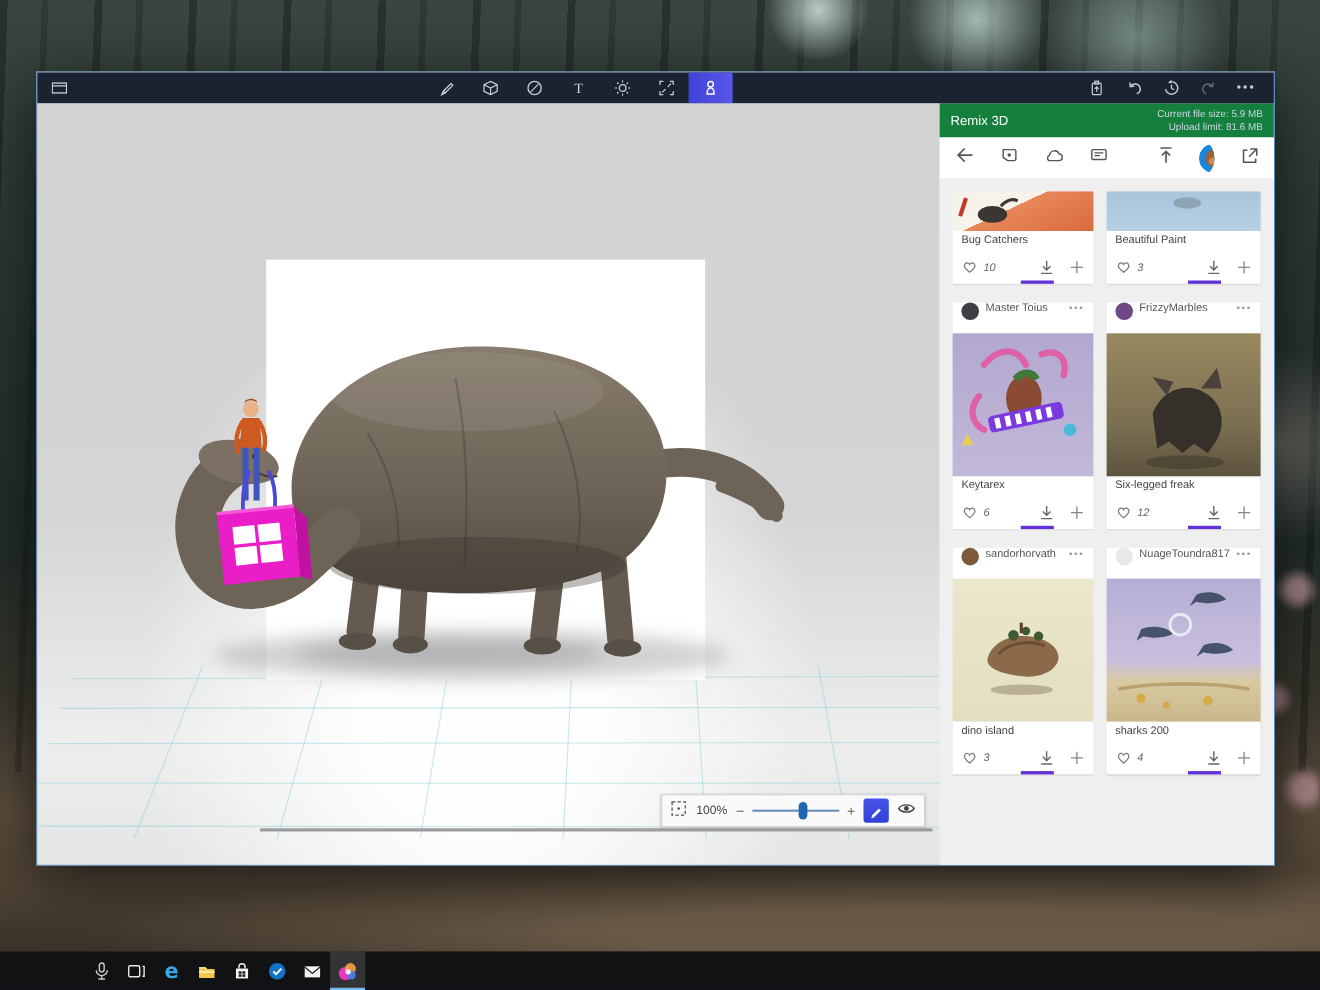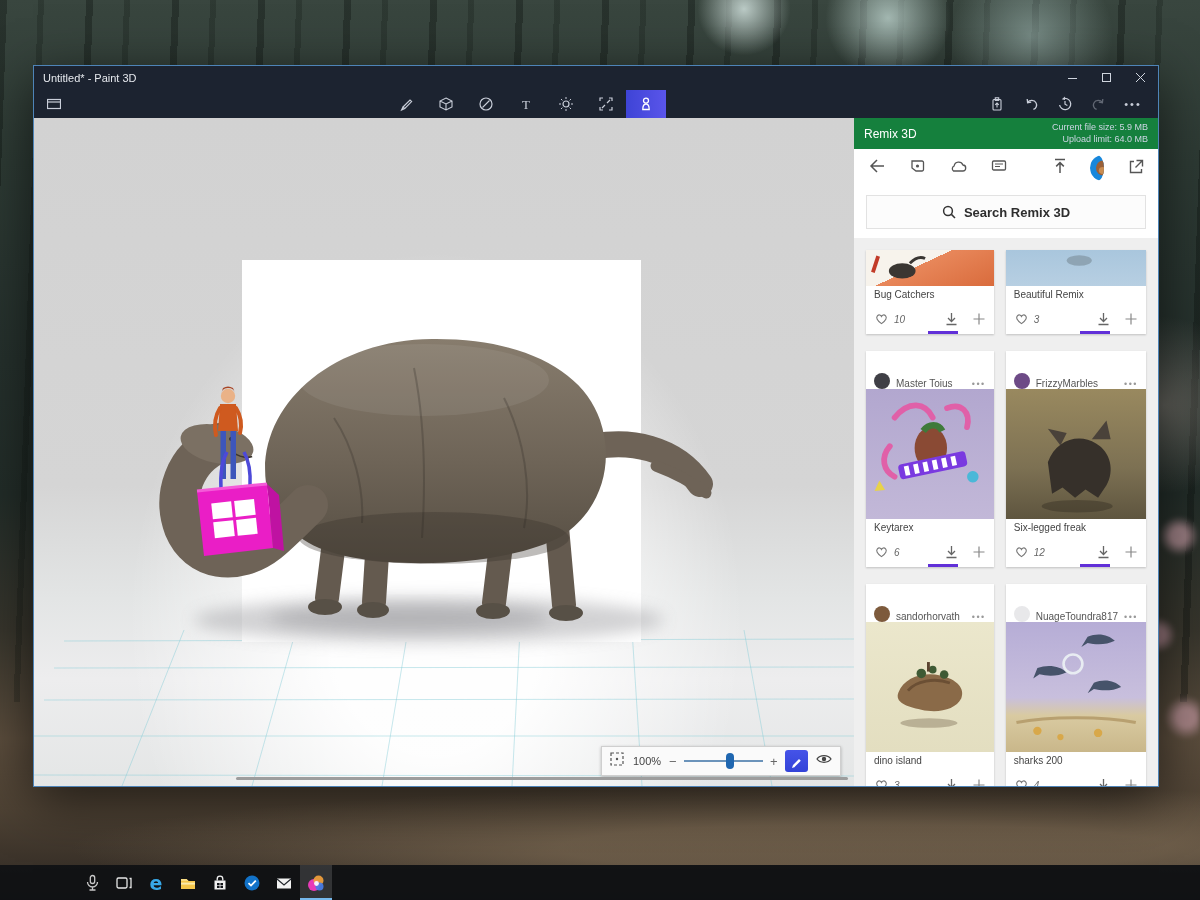"Untitled* - Paint 3D" div.titlebar { html: <div> <span>Untitled* - Paint 3D</span> <div> <span> <svg> <line></line> </svg> </span> <span> <svg> <rect></rect> </svg> </span> <span> <svg> <path></path> </svg> </span> </div> </div> -> none }
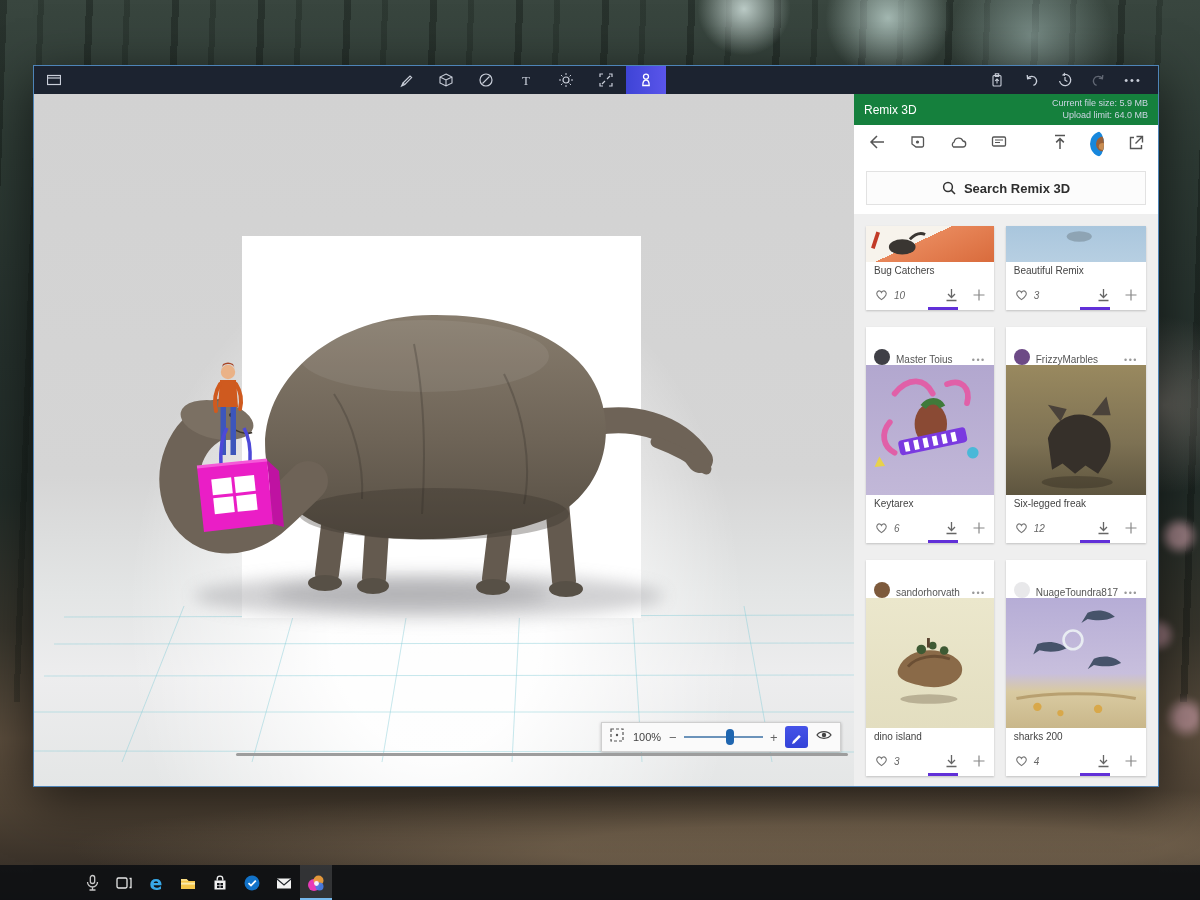"Upload limit: 64.0 MB" span { text: 64.0 -> 81.6 }
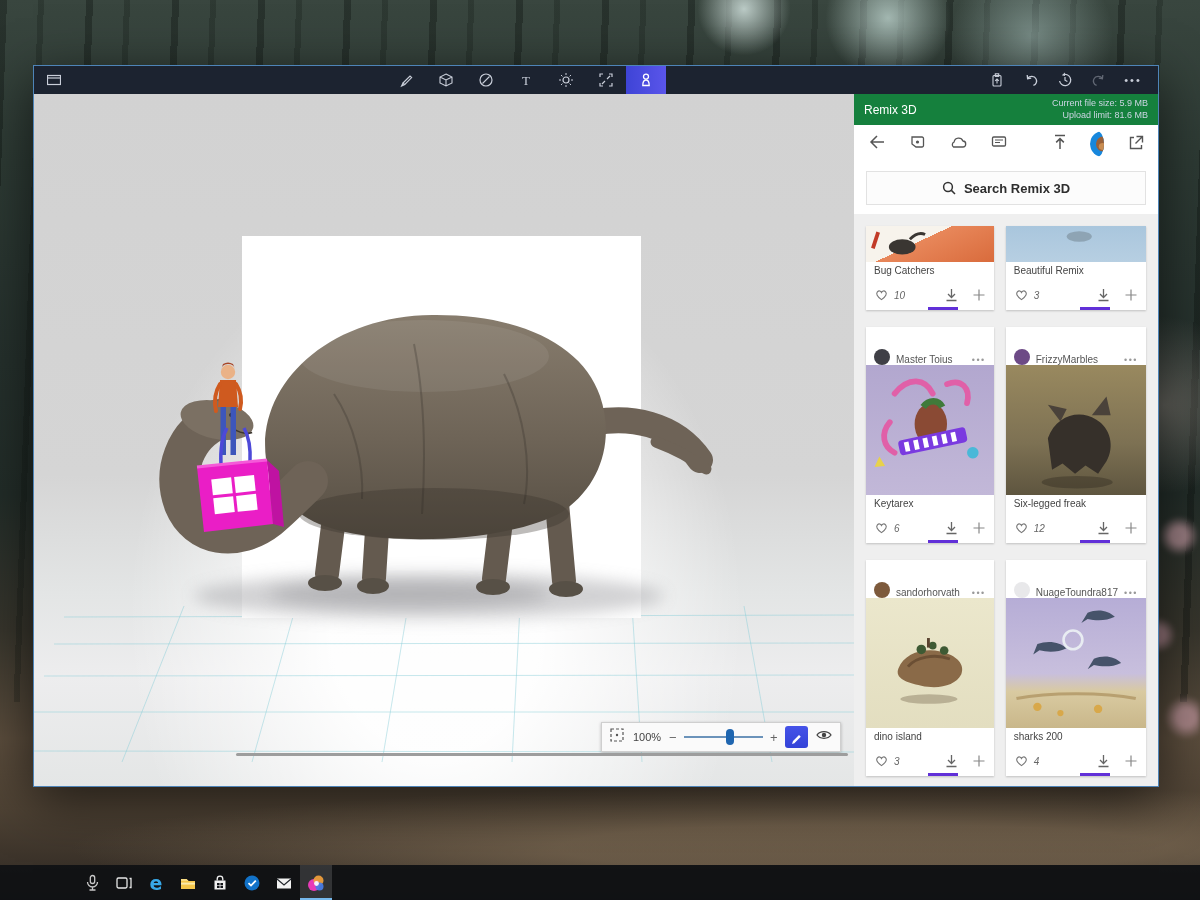"Search Remix 3D" div.searchbox { html: <div> <svg> <circle></circle> <line></line> </svg> <span>Search Remix 3D</span> </div> -> none }
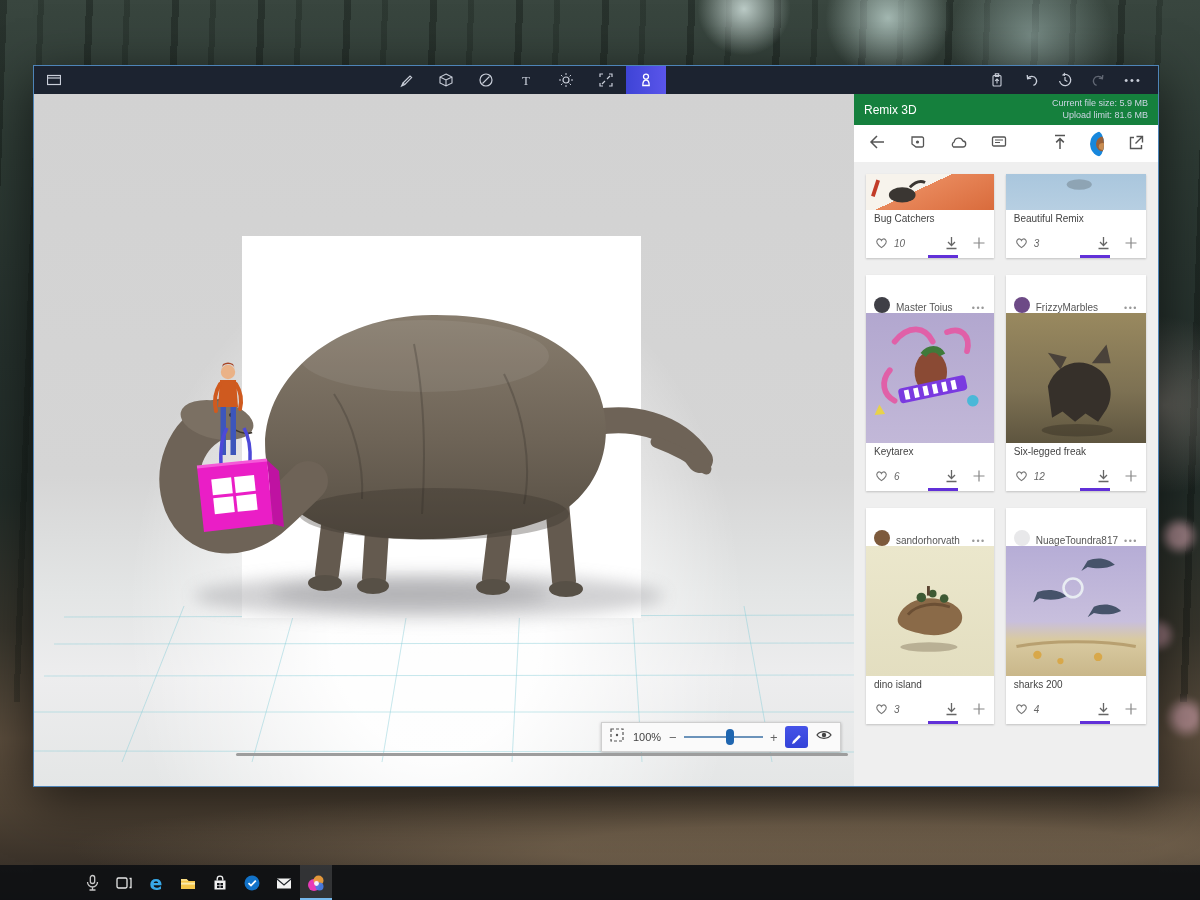"Beautiful Remix" div.card-title { text: Remix -> Paint }
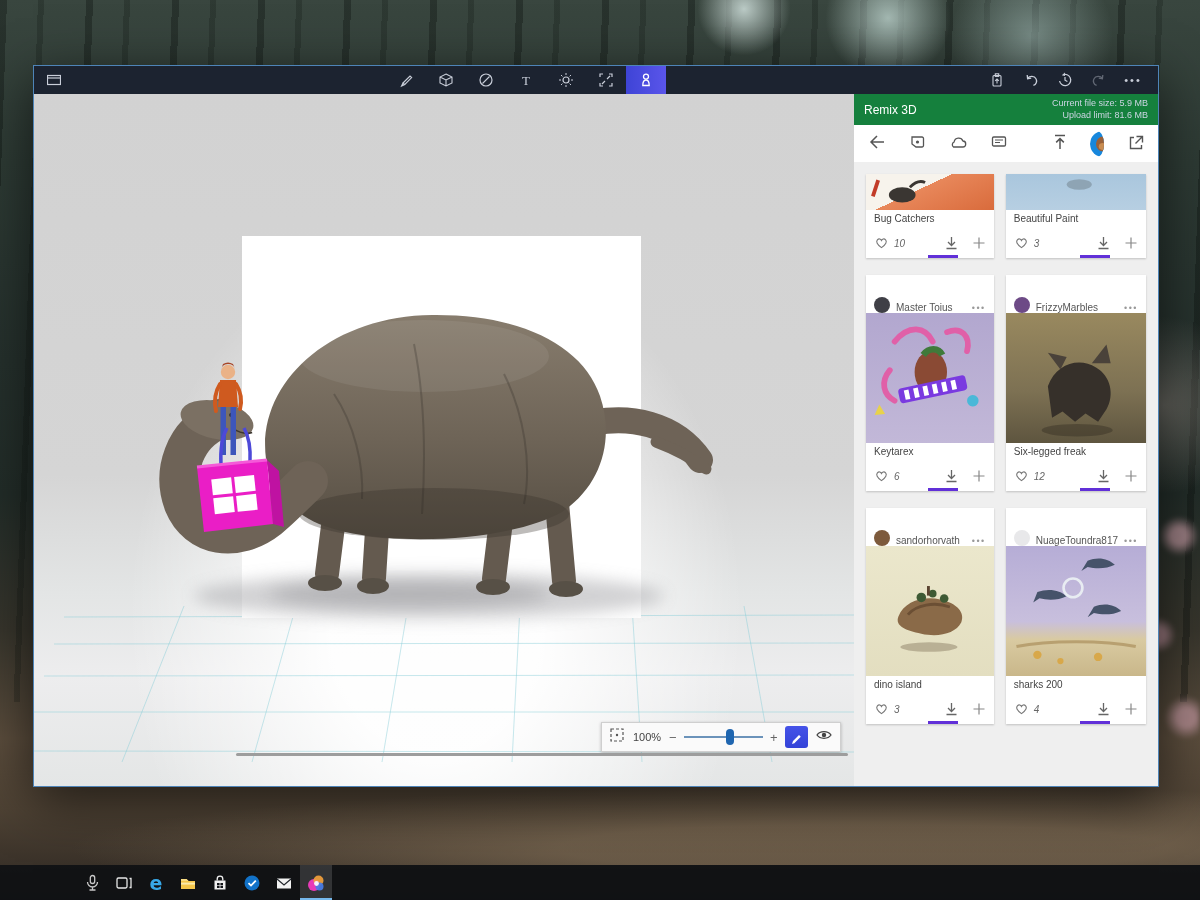"Master Toius" .card-header { align-items: flex-end -> flex-start; height: 38px -> 28px }
